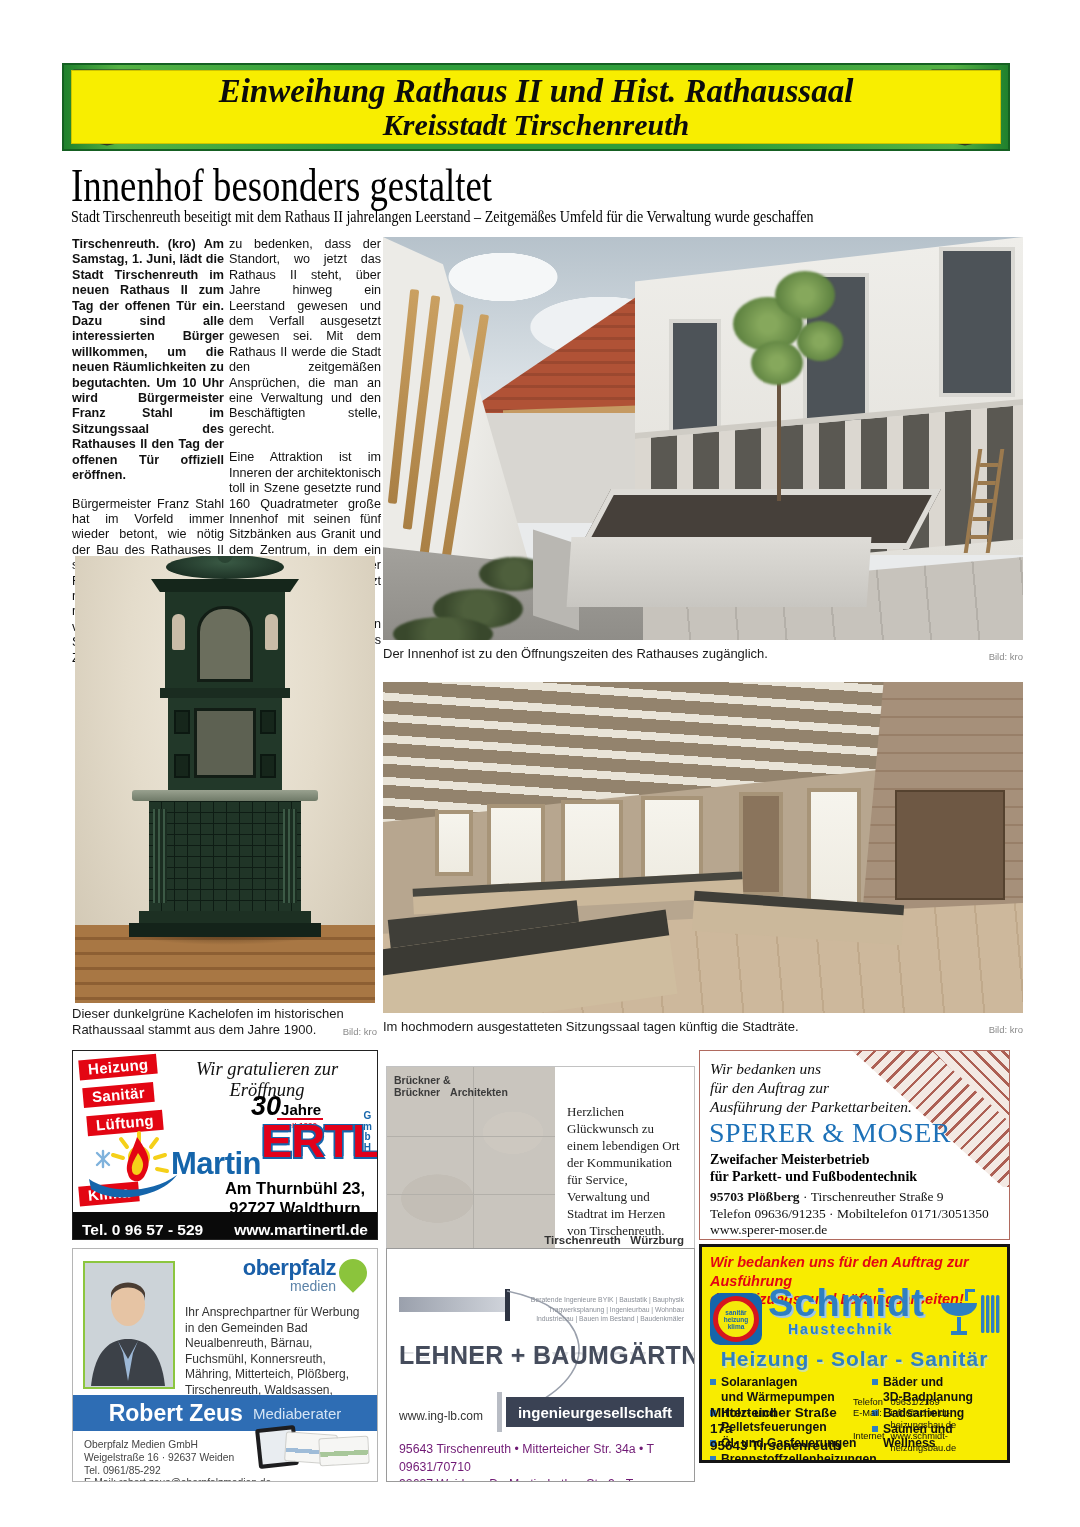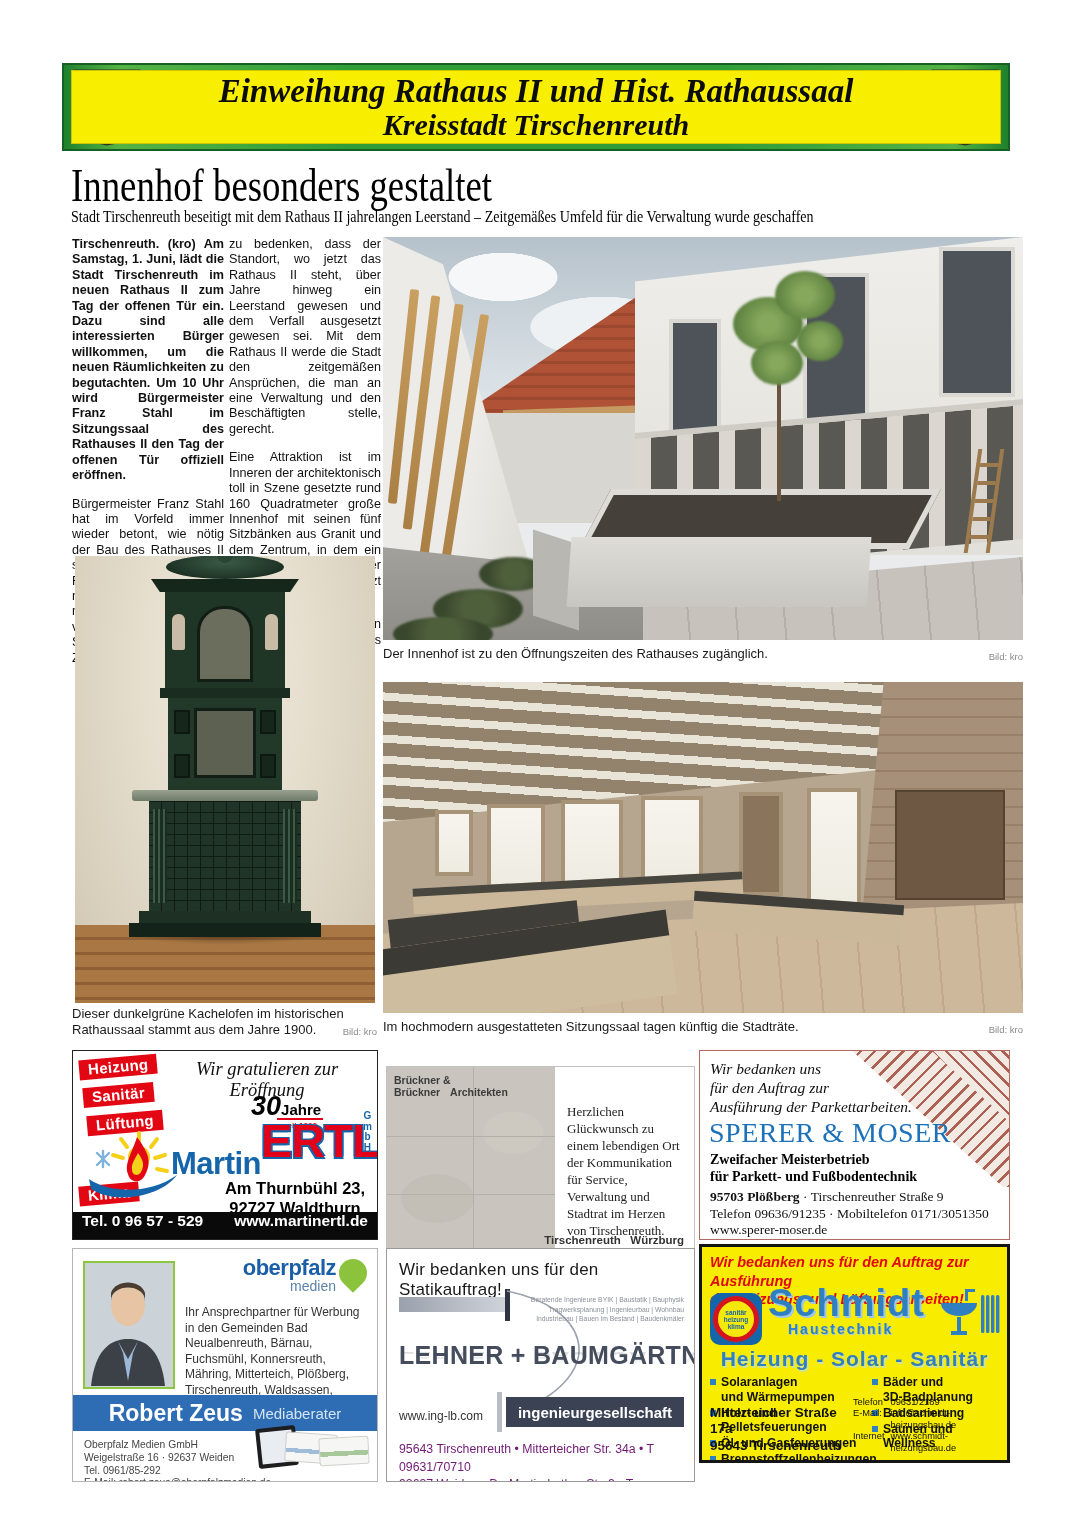"Tel. 0 96 57 -" .ertl-bar { align-items: flex-start -> flex-end }
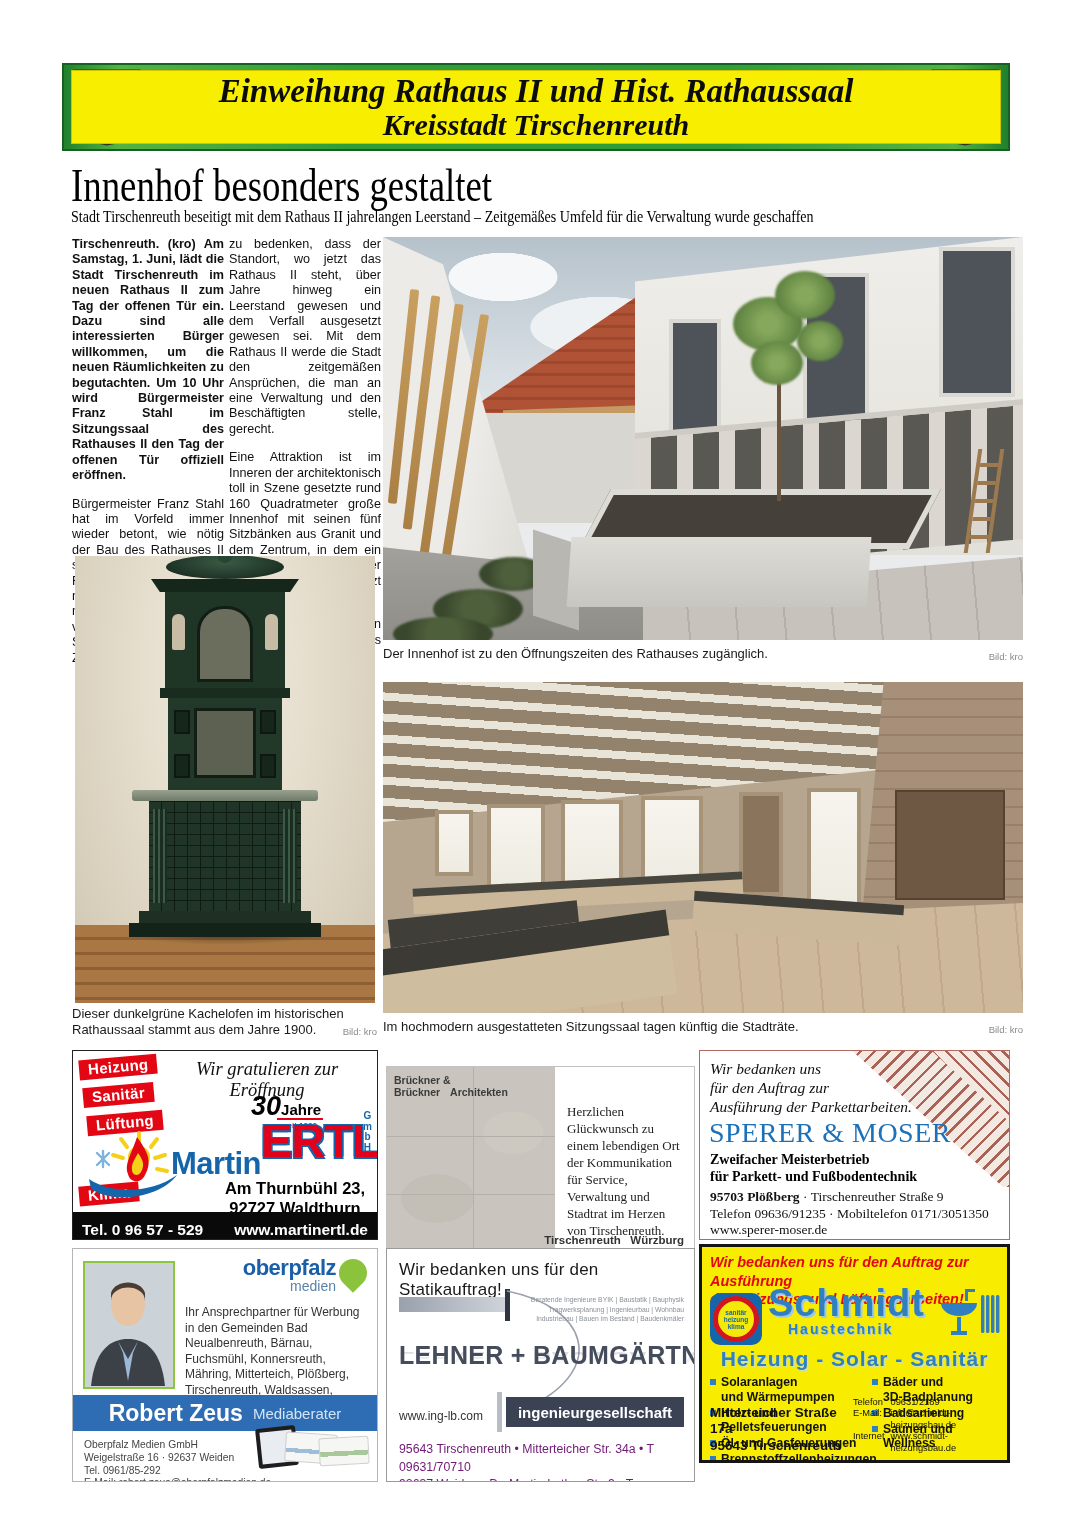"Wir bedanken uns für den Statikauftrag!" div.lb-head { html: <div>Wir bedanken uns für den Statikauftrag!</div> -> none }
